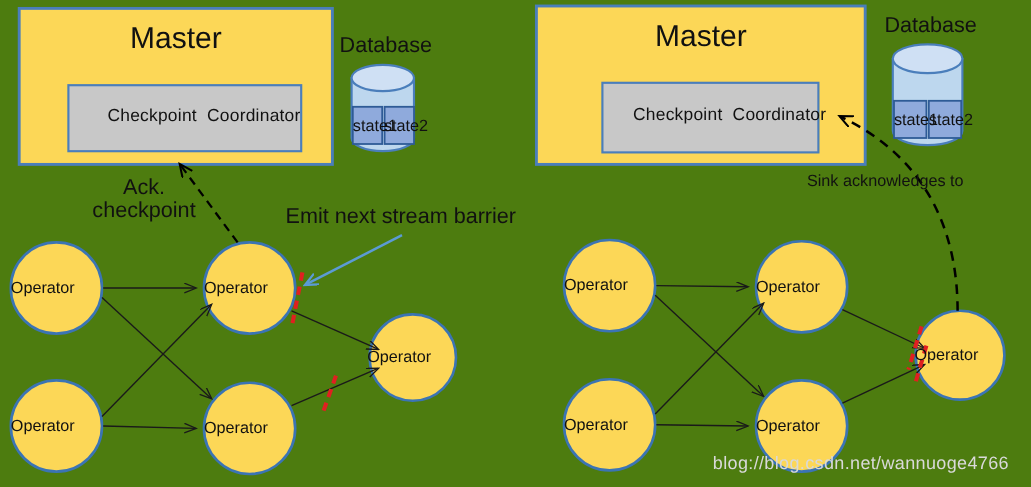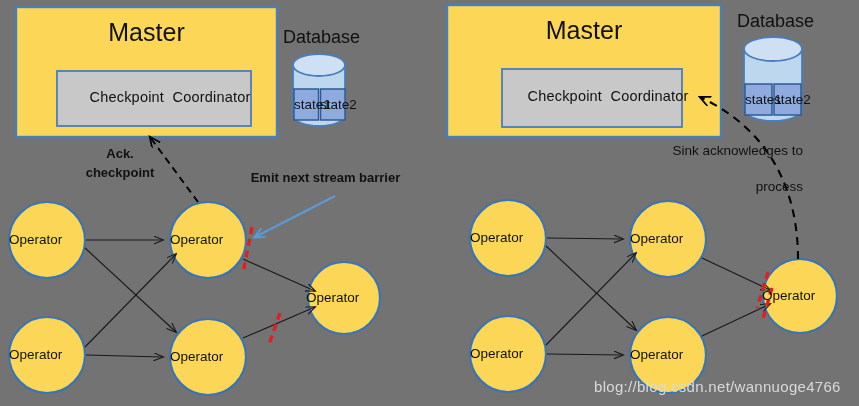"Master" #canvas { background: #737373 -> #4d7c0f }
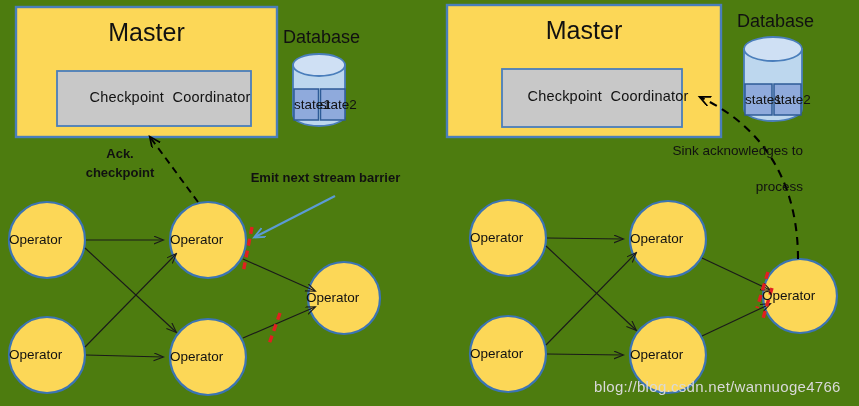"Ack." .annot { font-size: 13px -> 18px; font-weight: bold -> none }
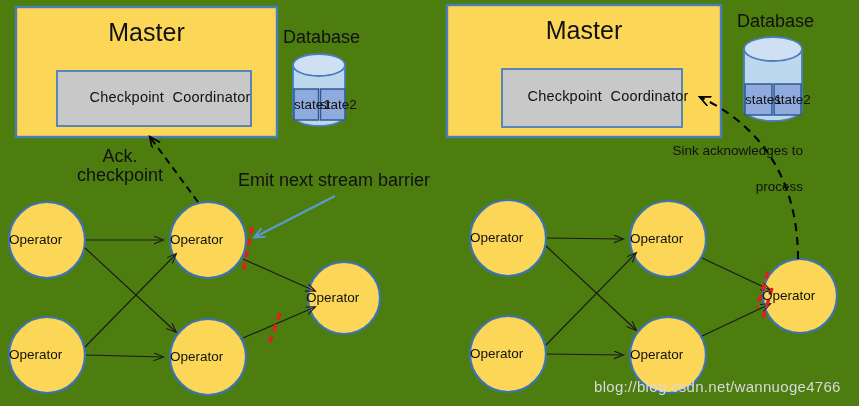"process" div.txt { html: <div>process</div> -> none }
